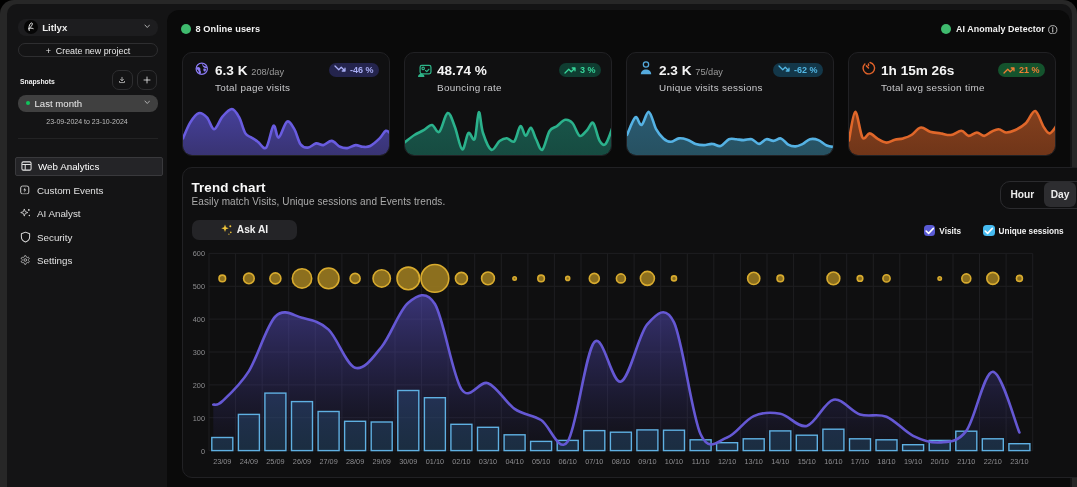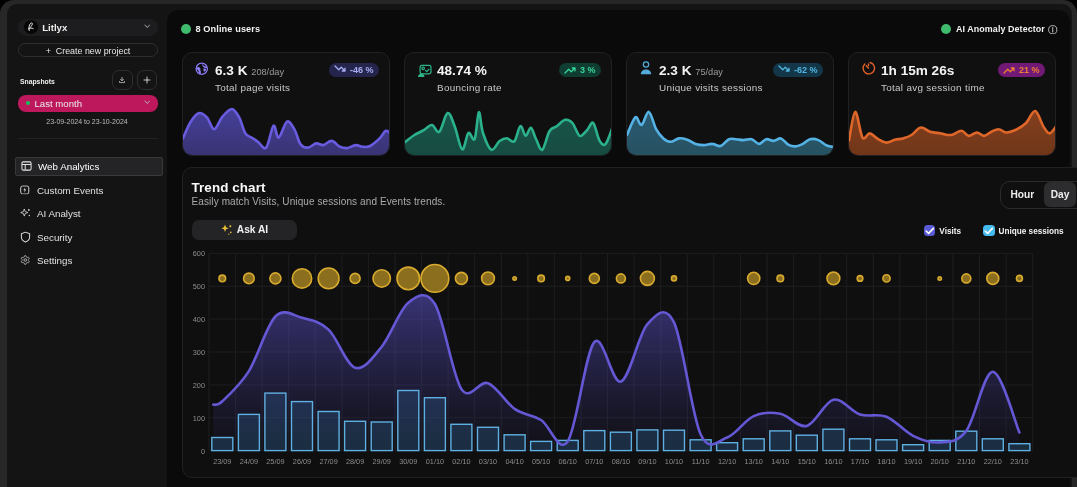"21 %" div.badge { background: #701a75 -> #14532d }
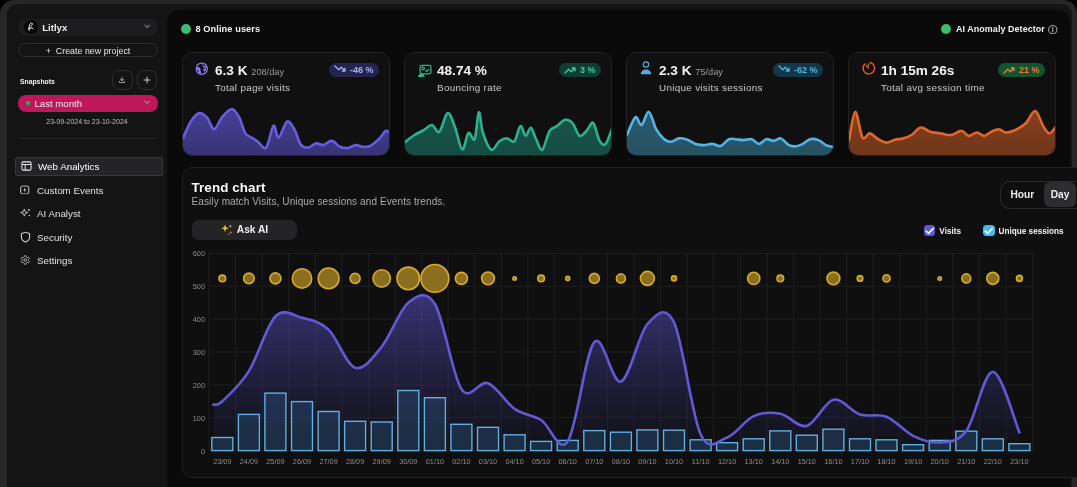"Last month" .lastm { background: #be185d -> #404040 }
